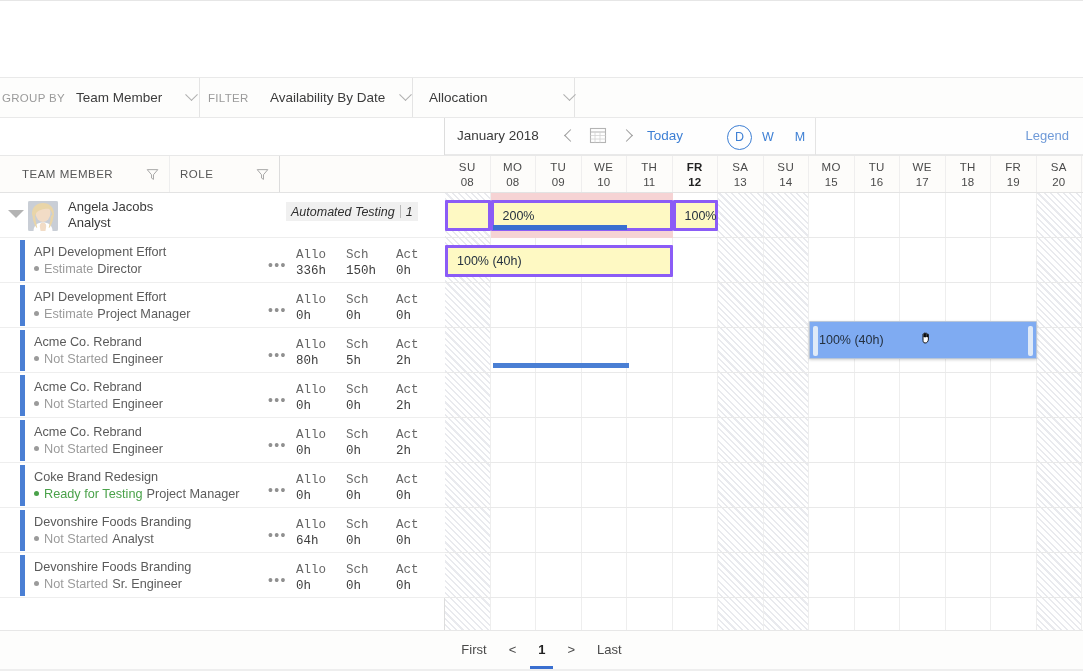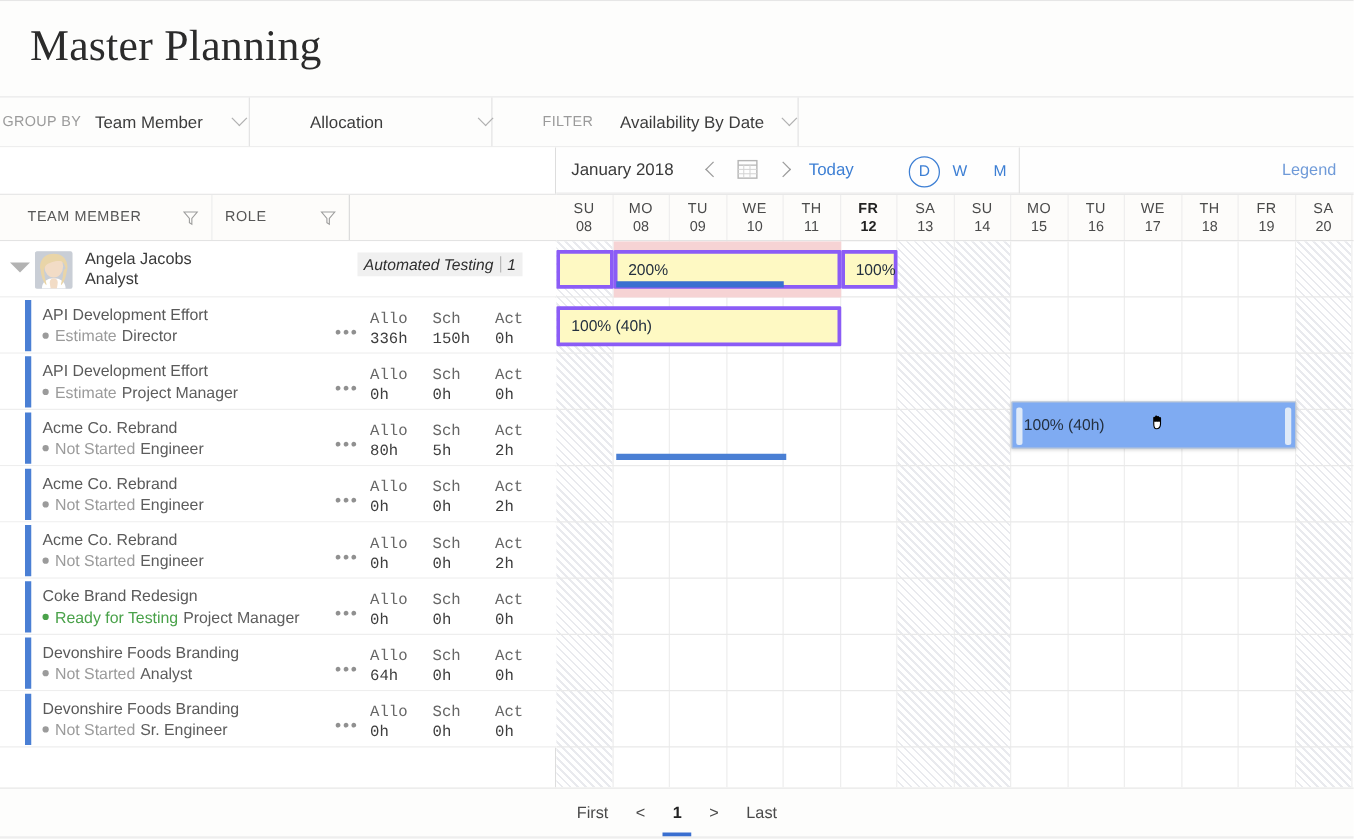"Master Planning" div.title-bar { html: <div> <div>Master Planning</div> </div> -> none }
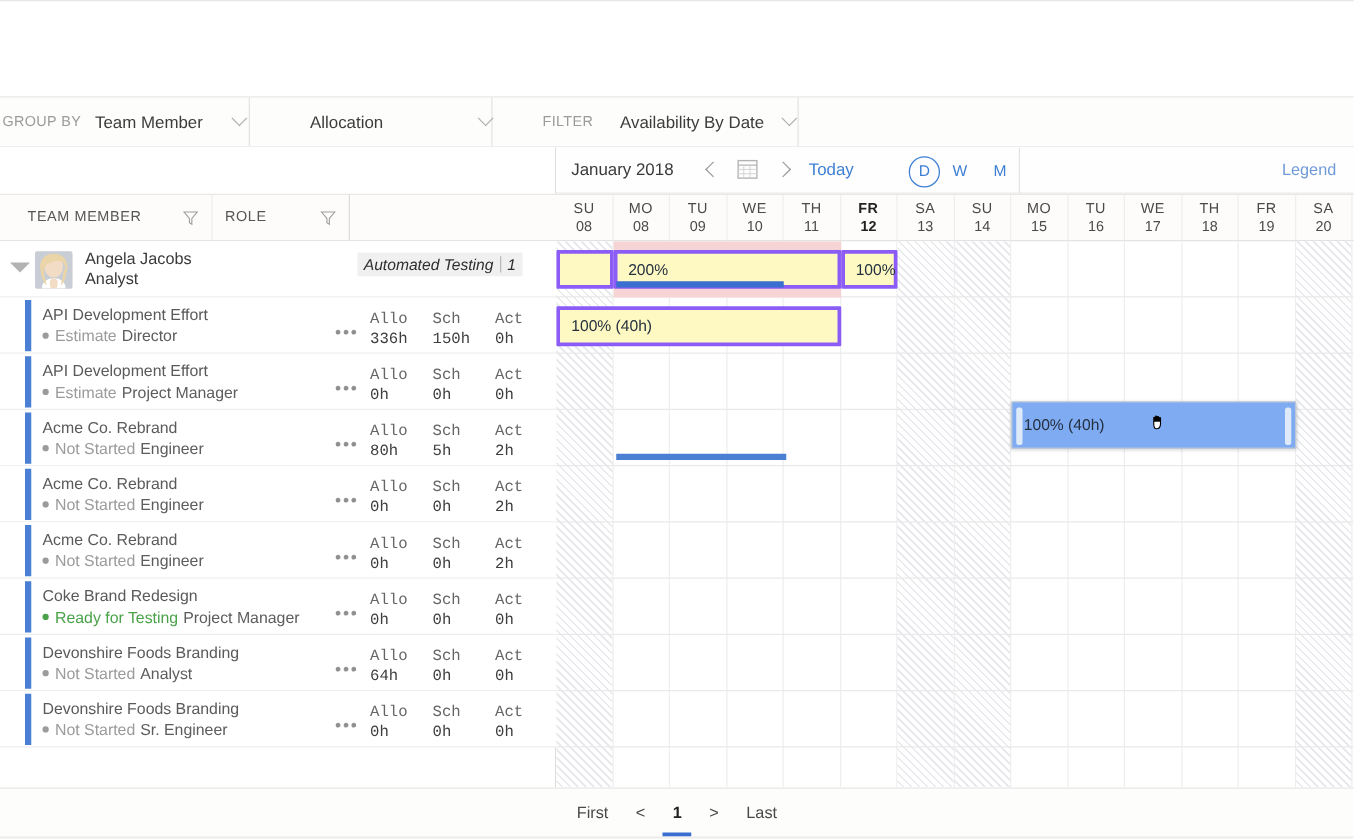"GROUP BY" .filter-bar { gap: 32px -> none }
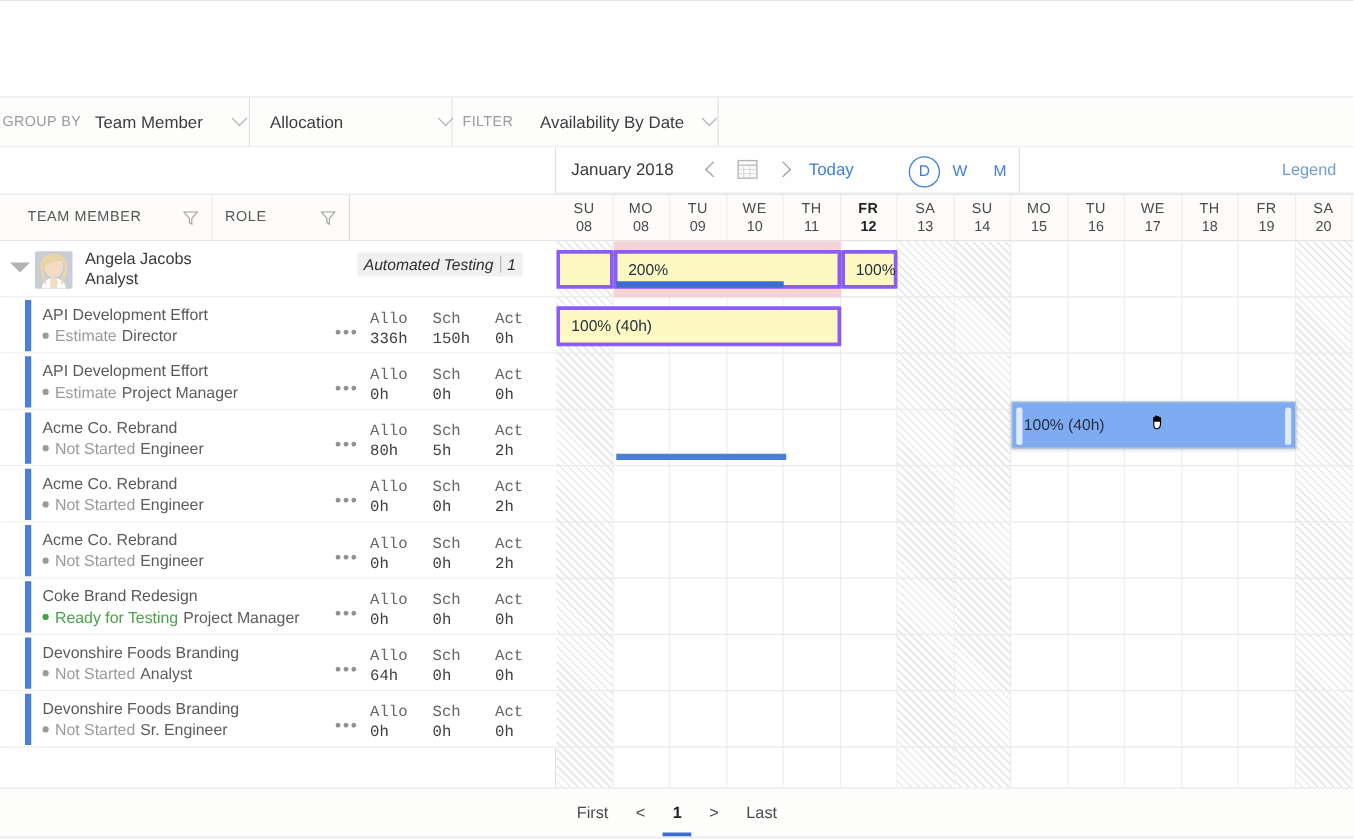"Allocation" div.fb-seg { order: before "FILTER" -> after "FILTER" }
